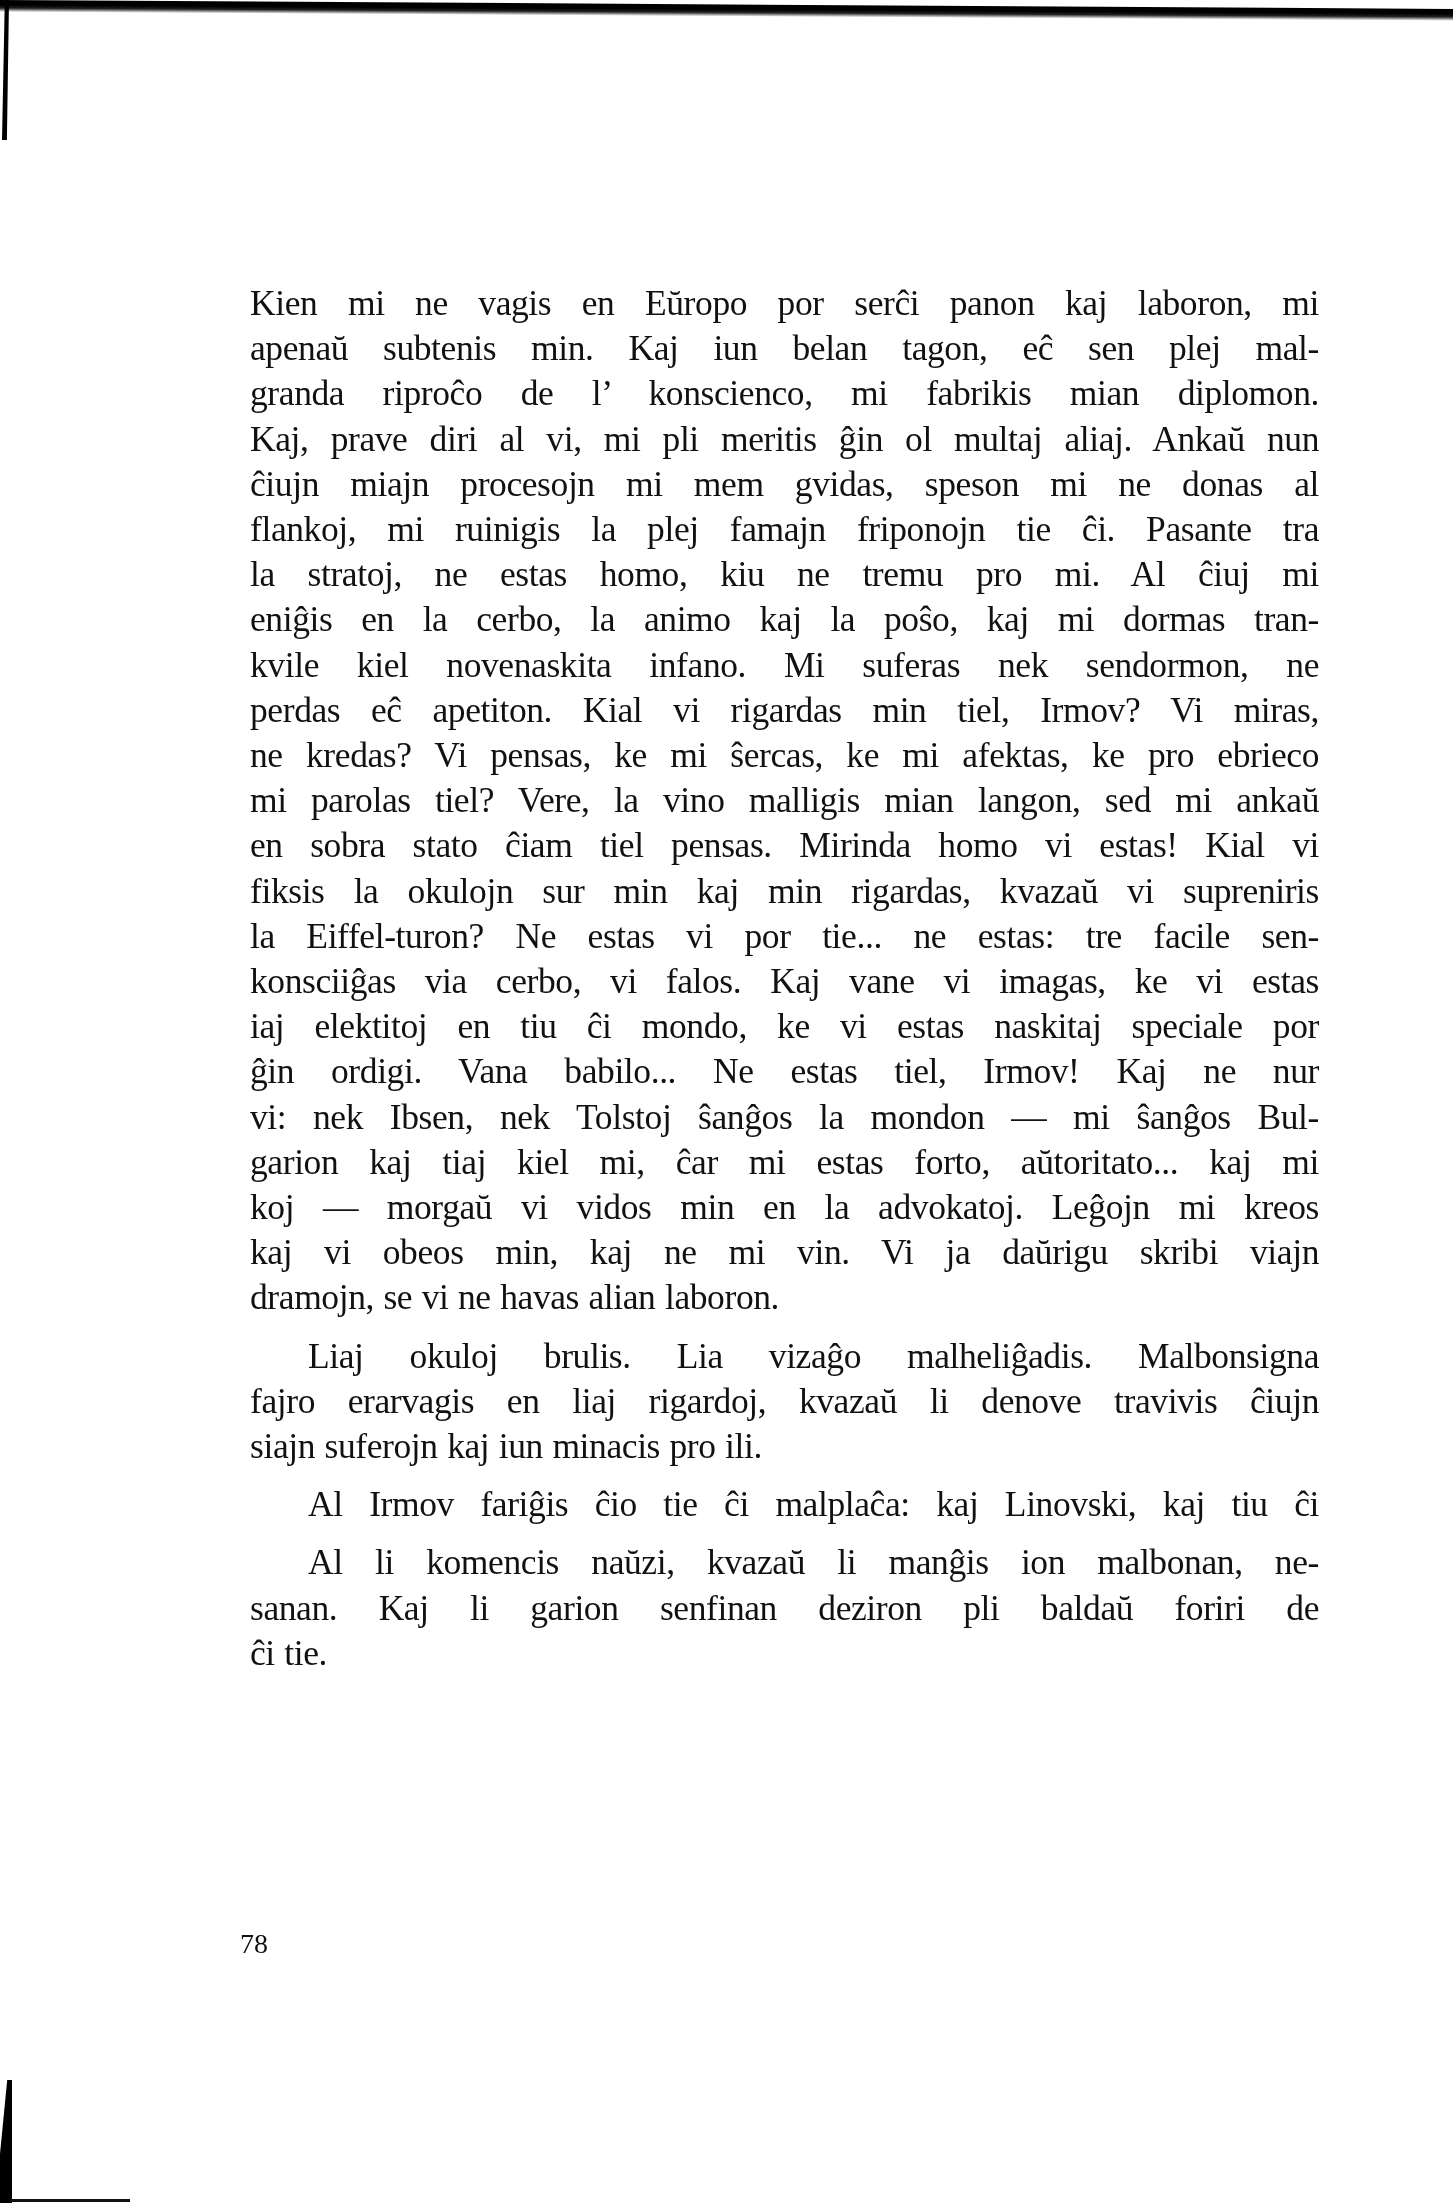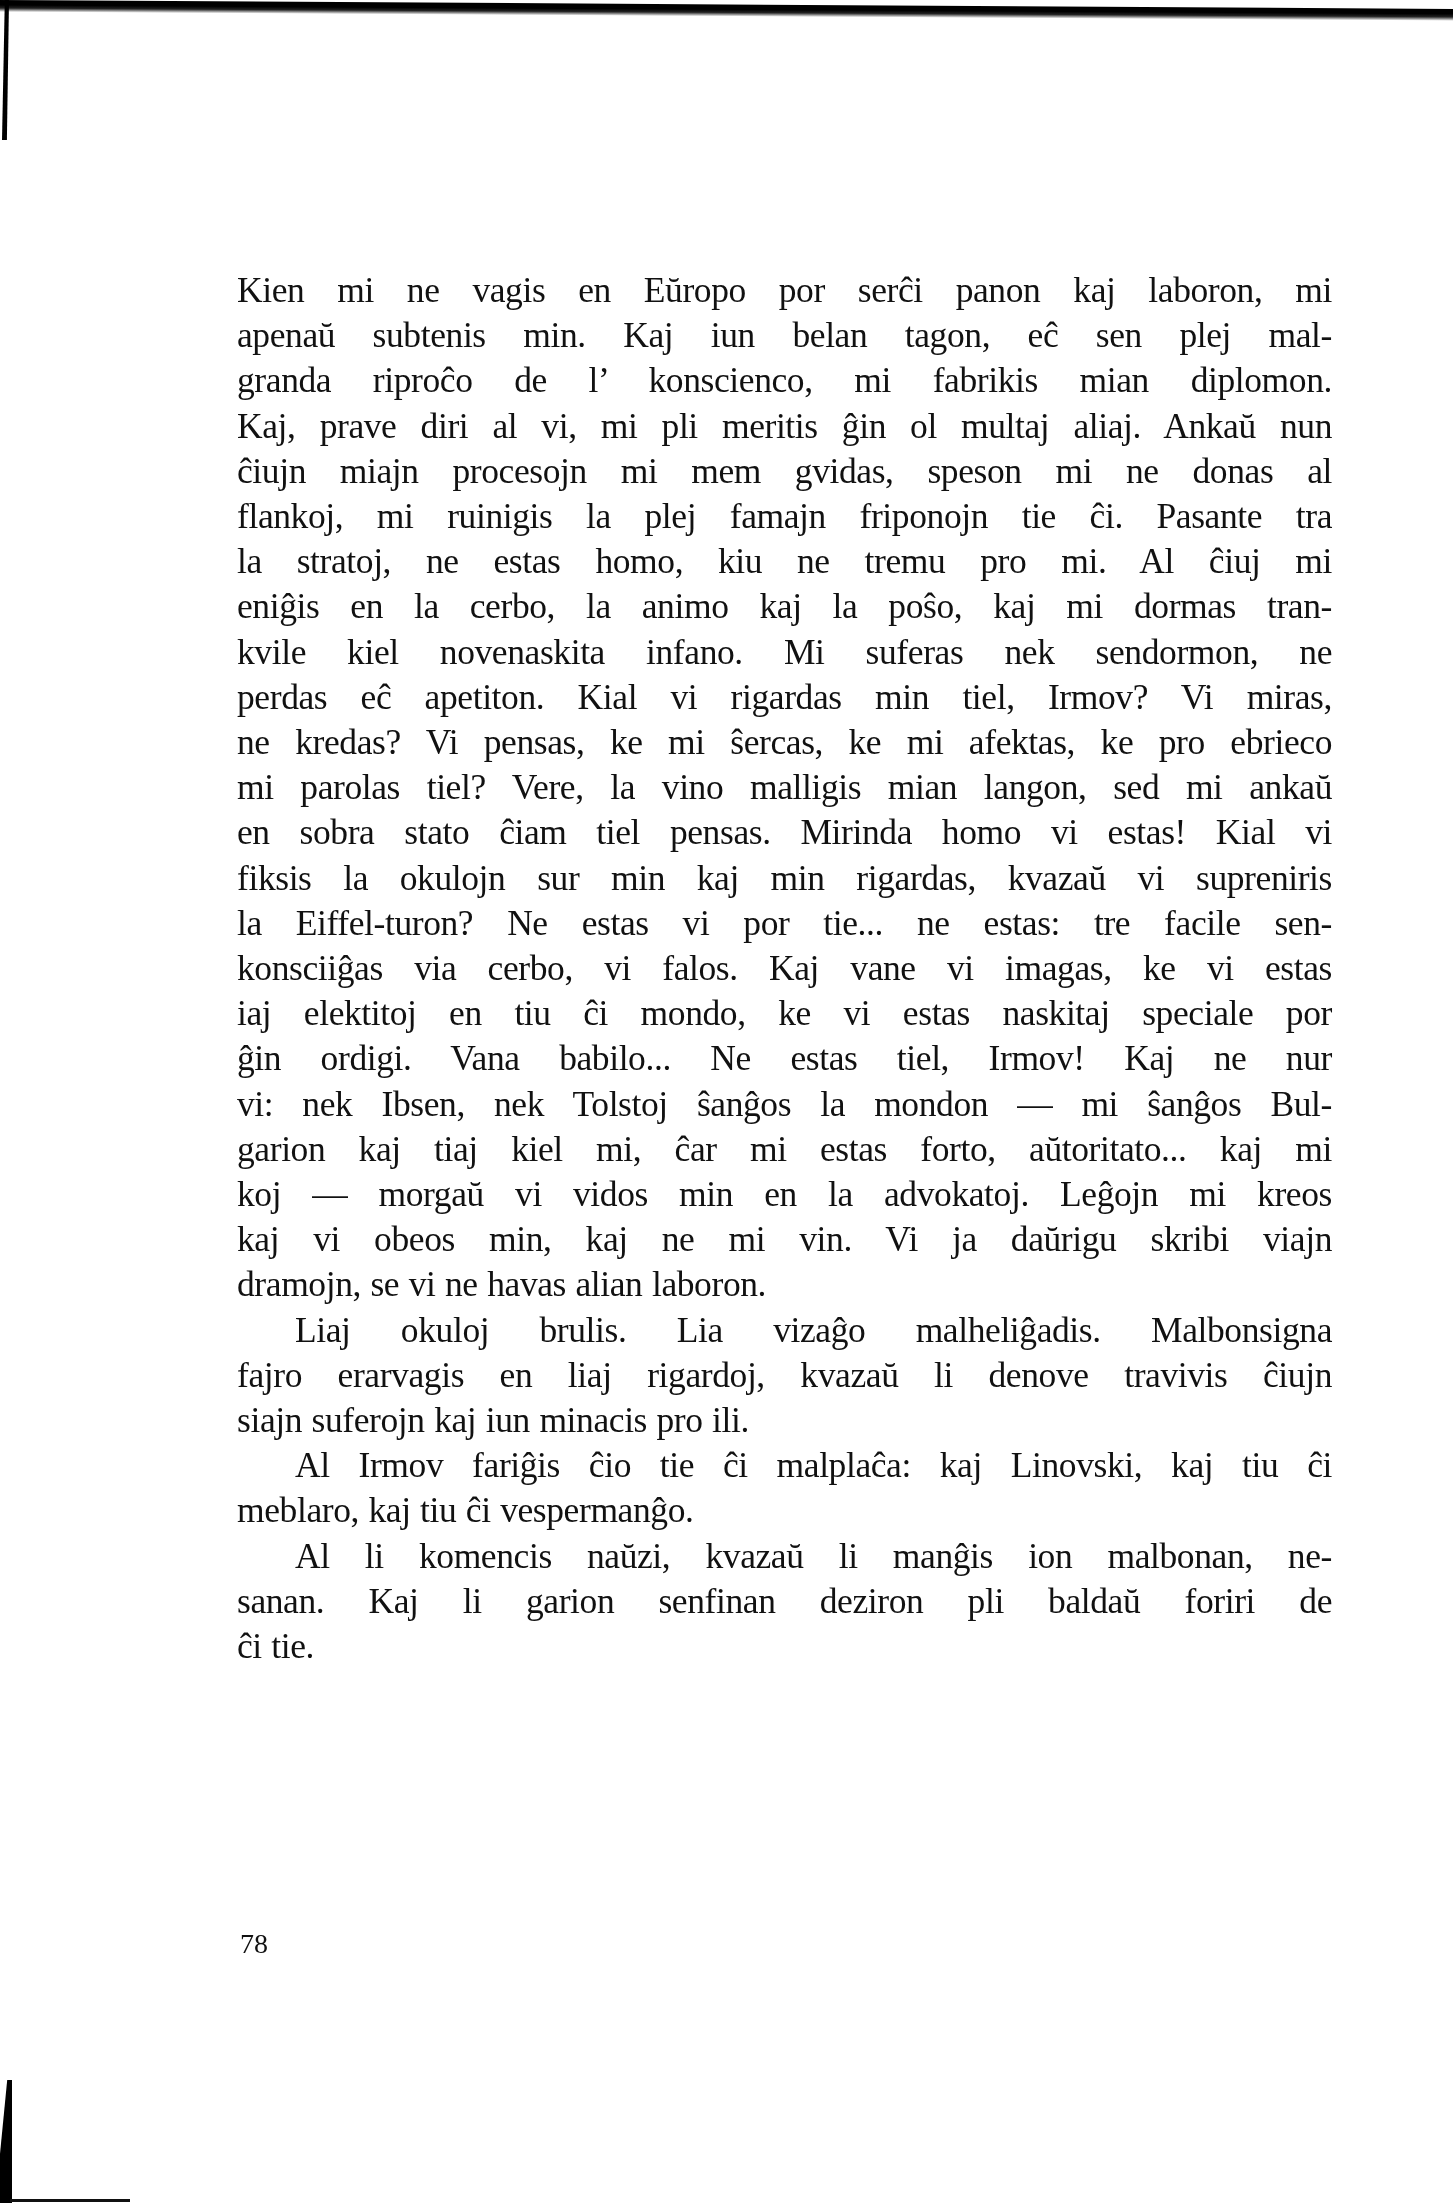"Kien mi ne vagis en" .para { margin: 0 -> 13px }
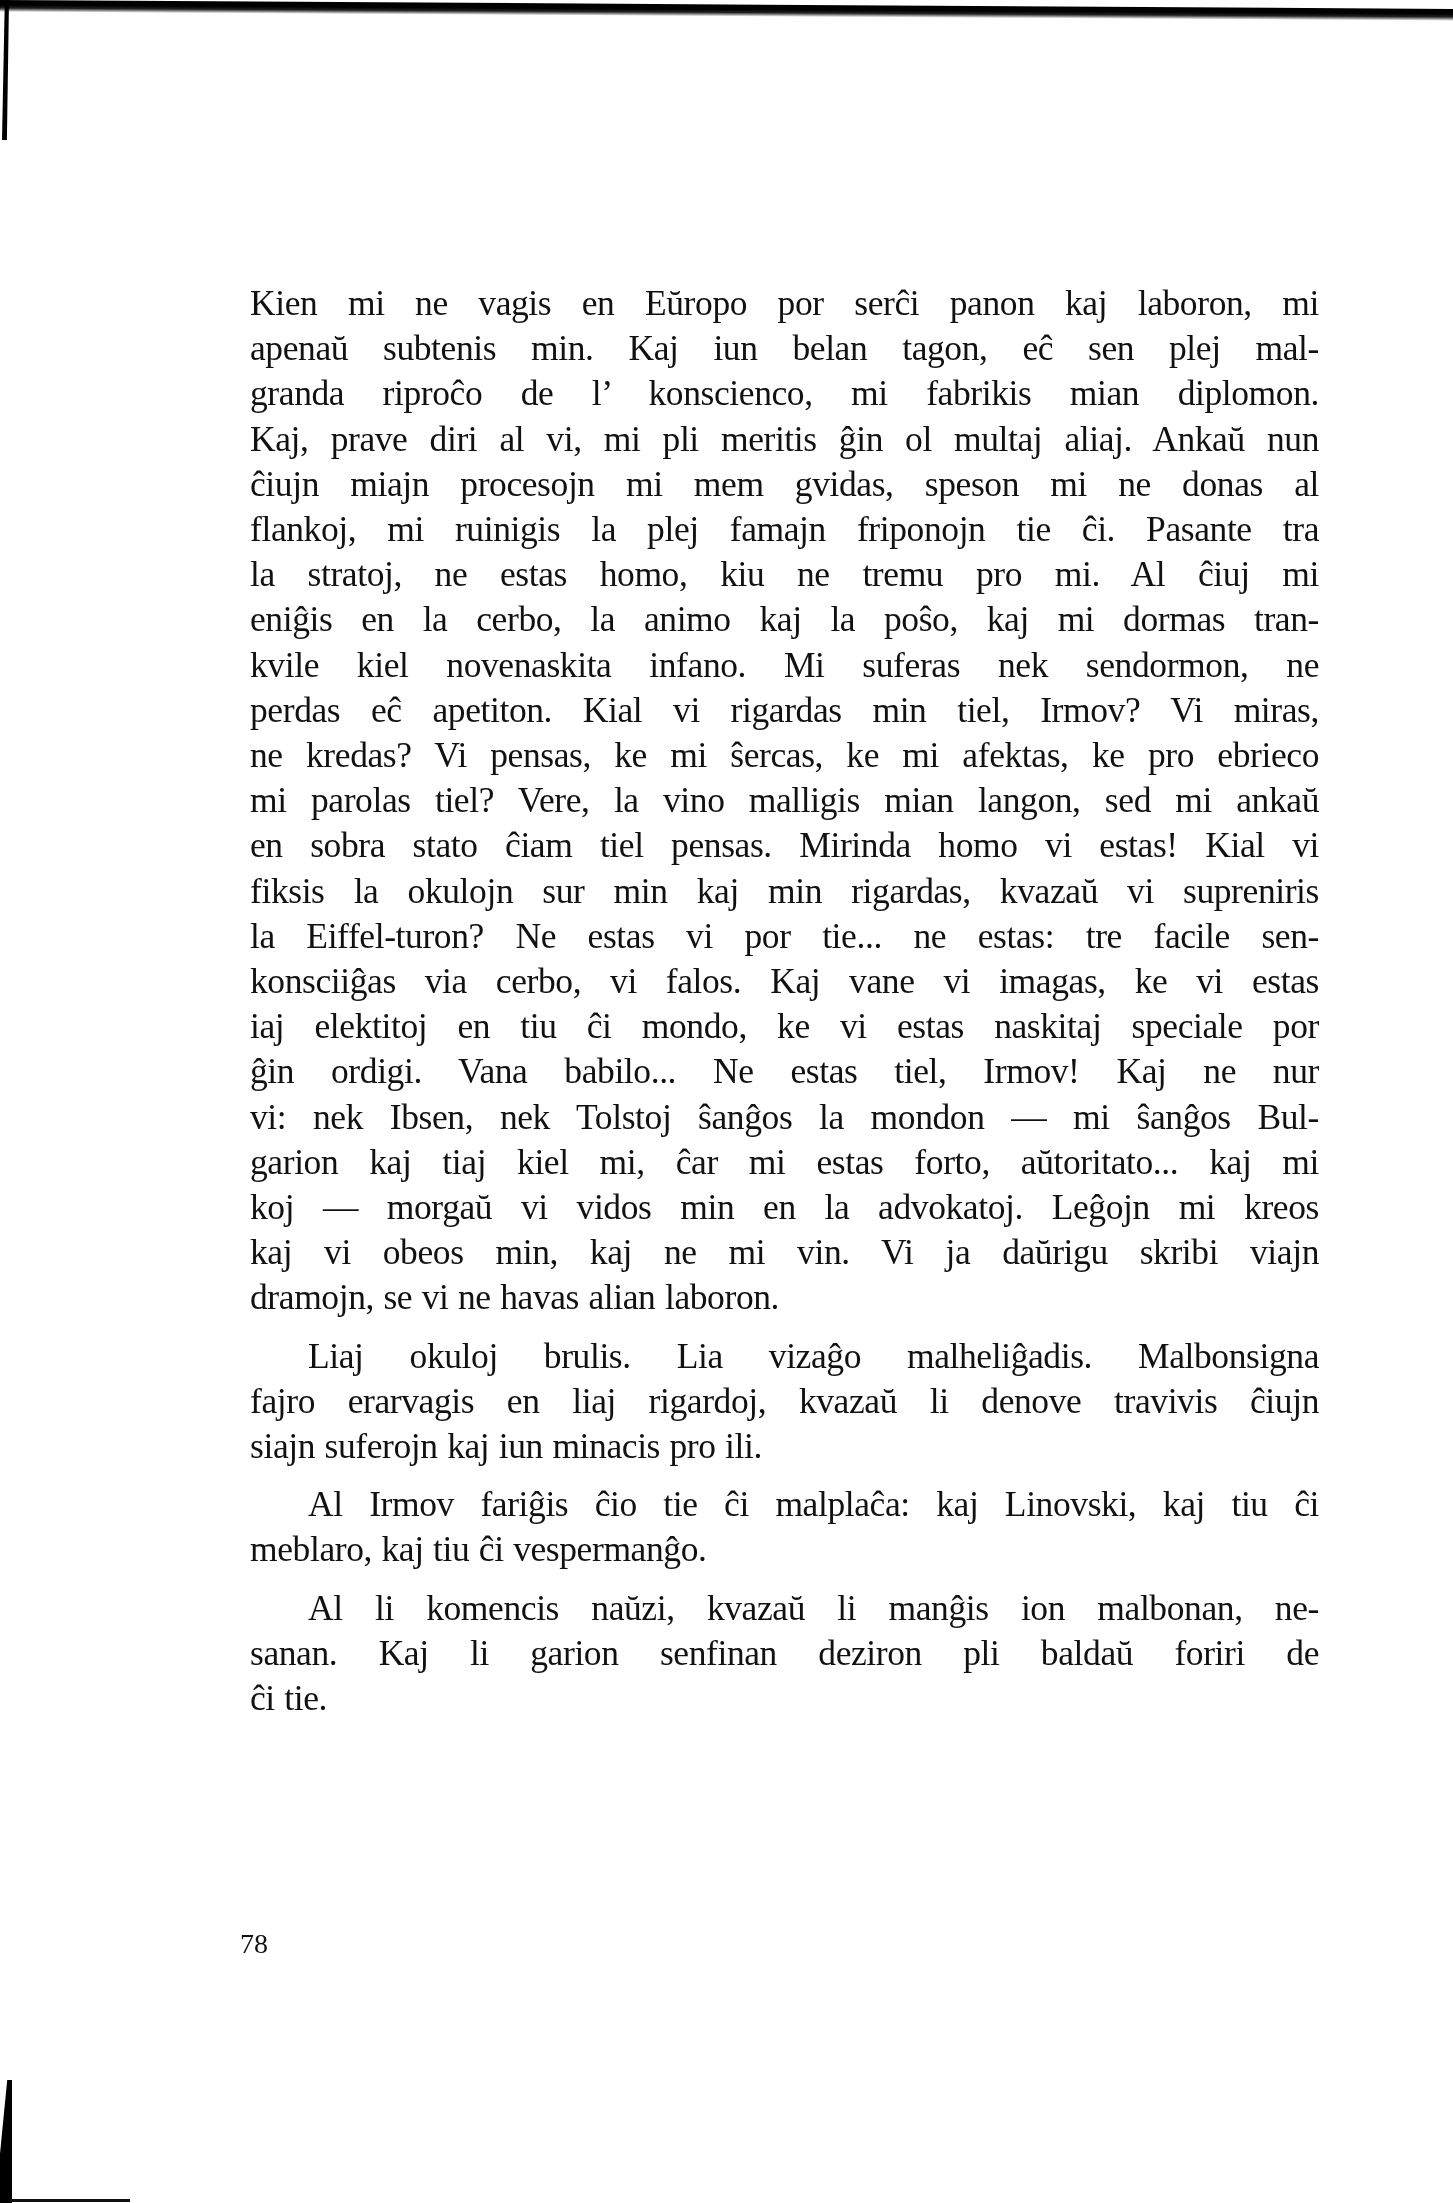"meblaro, kaj tiu ĉi vespermanĝo." span.line { html: <span>meblaro, kaj tiu ĉi vespermanĝo.</span> -> none }
